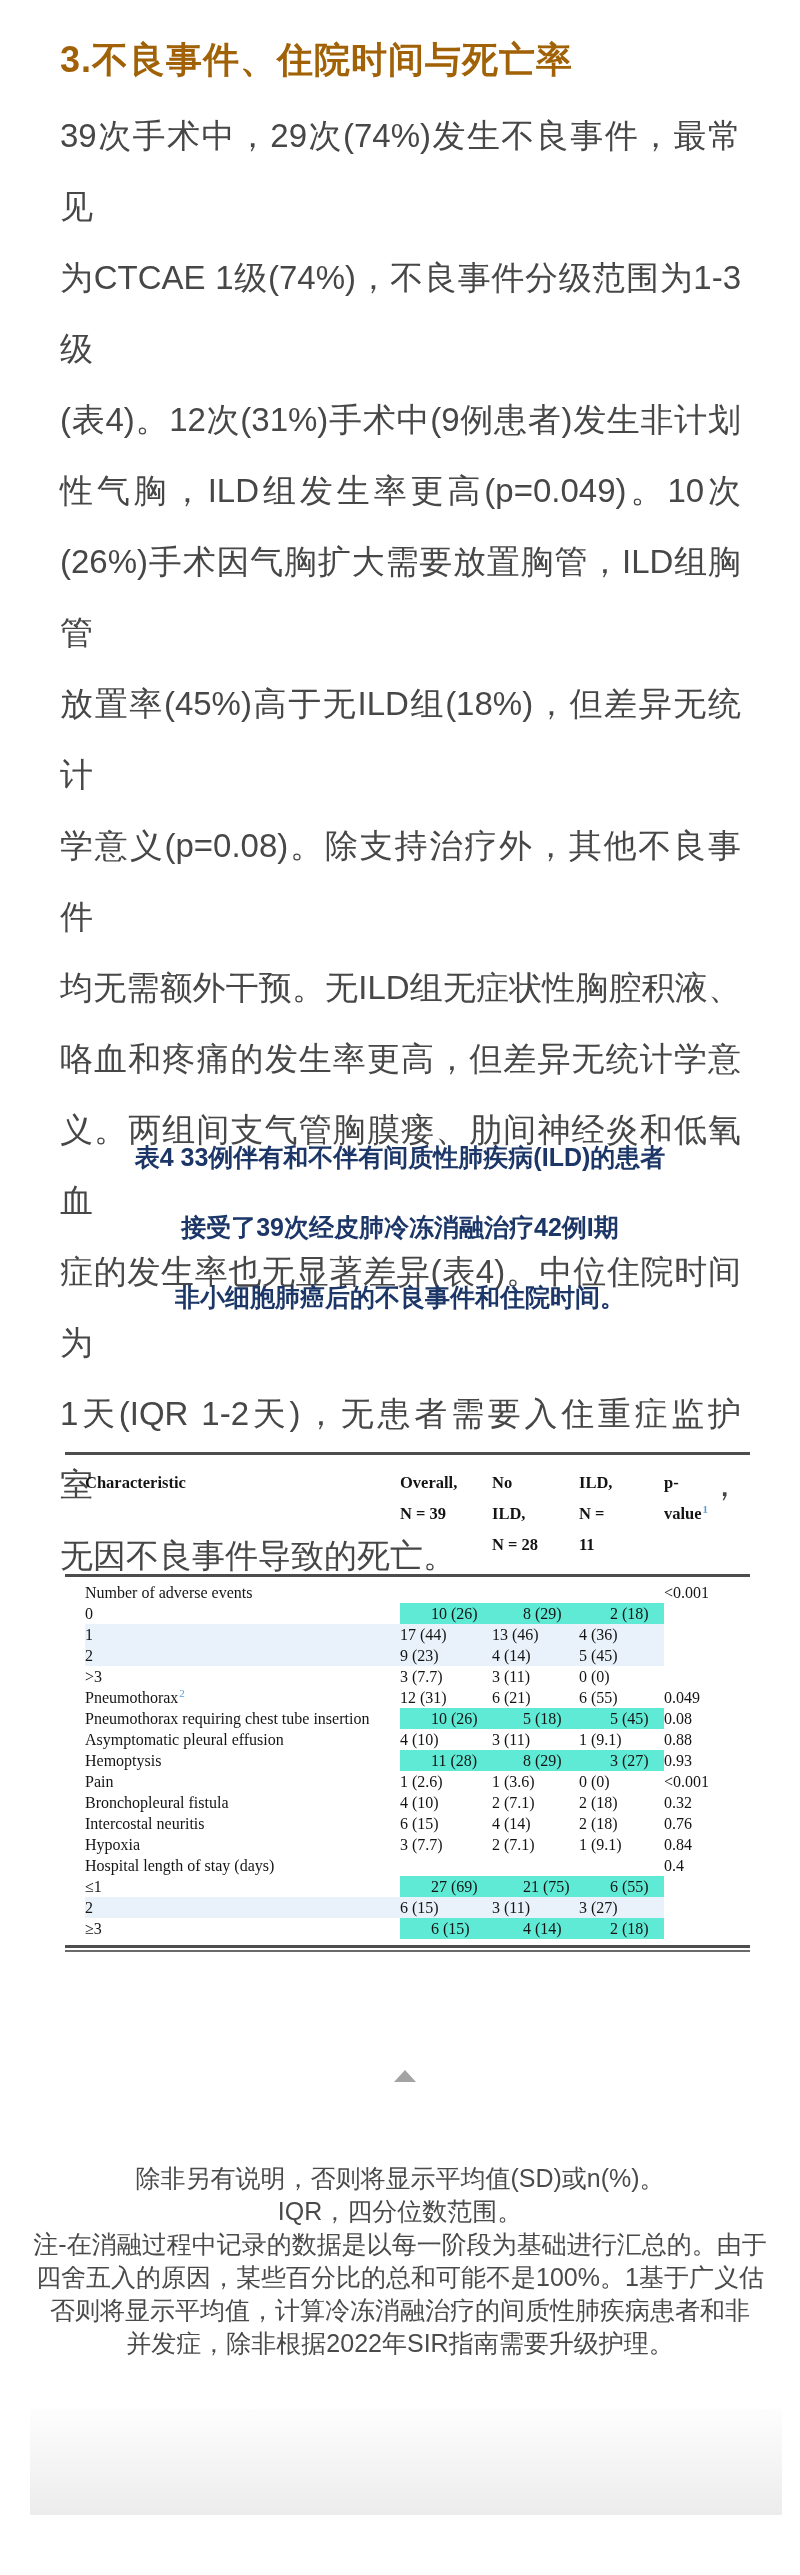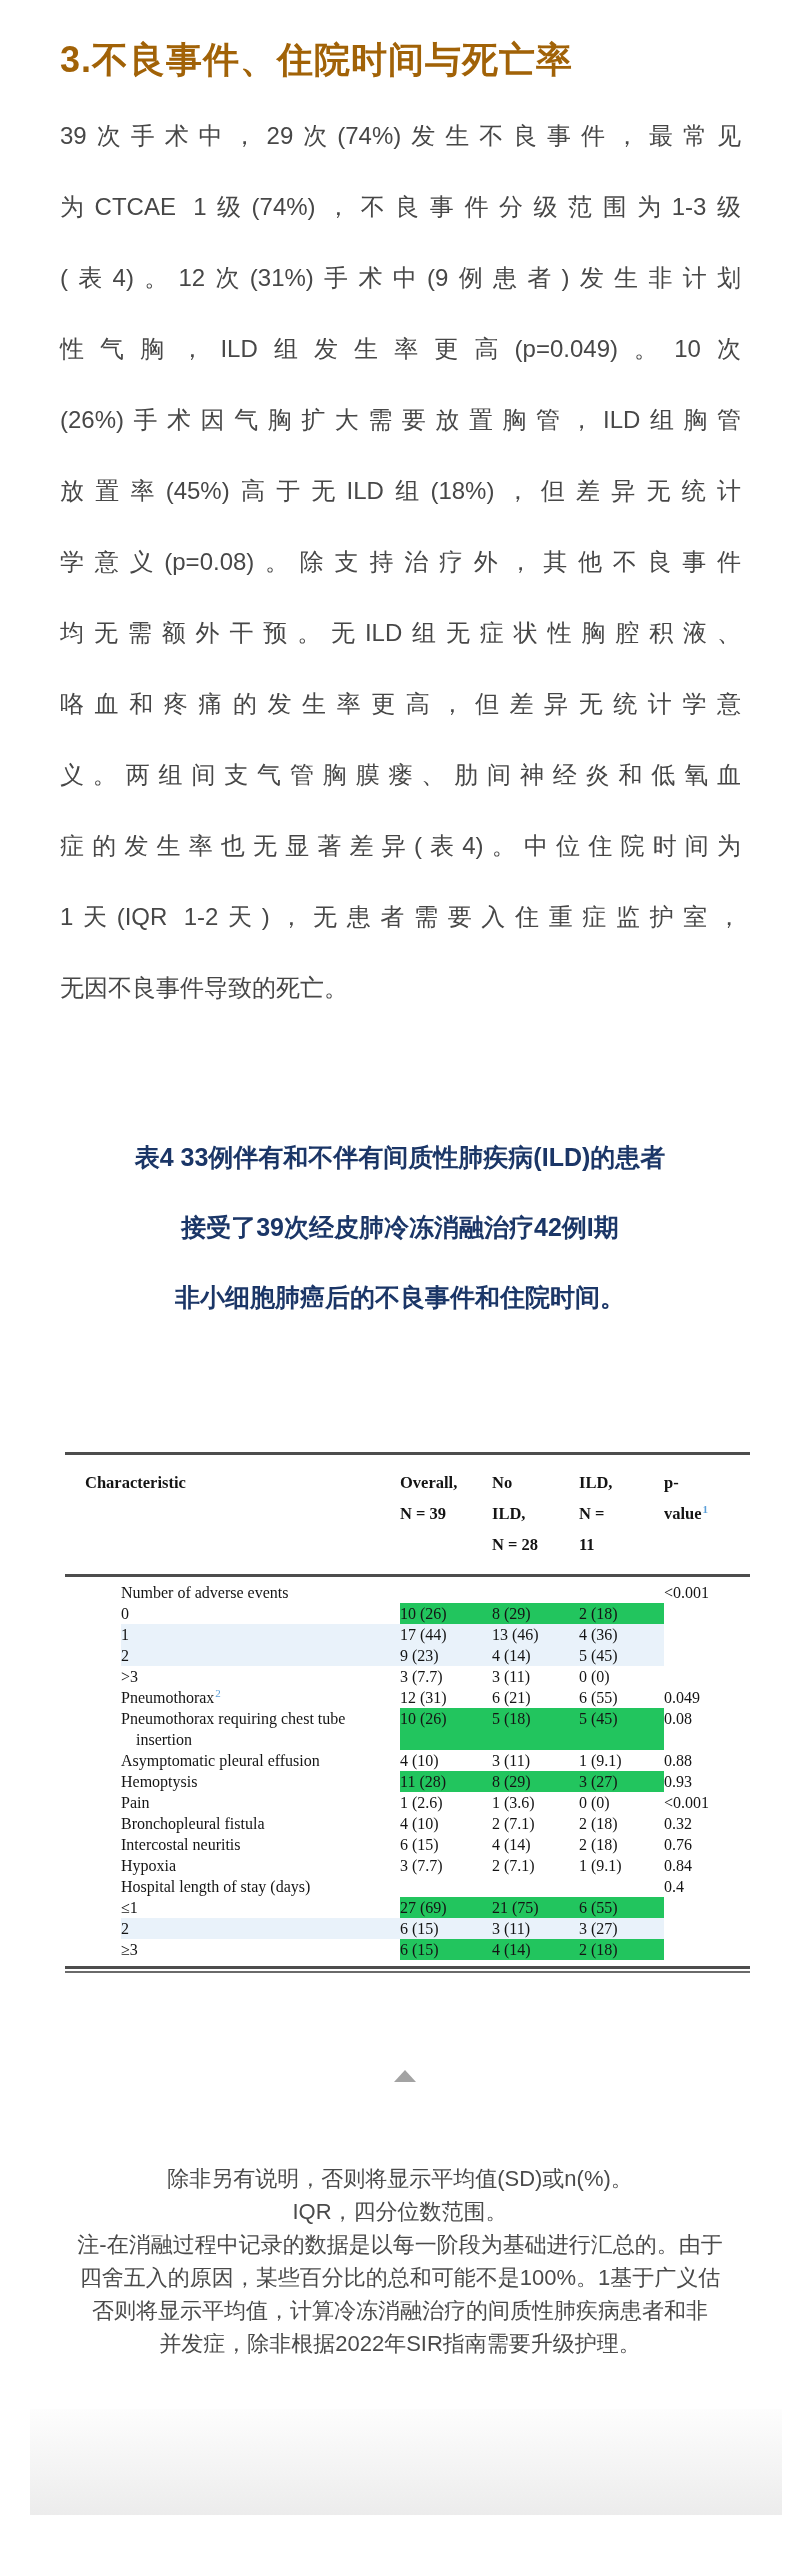"39次手术中，29次(74%)发生不良事件，最常见" #paragraph { font-size: 24px -> 33px }
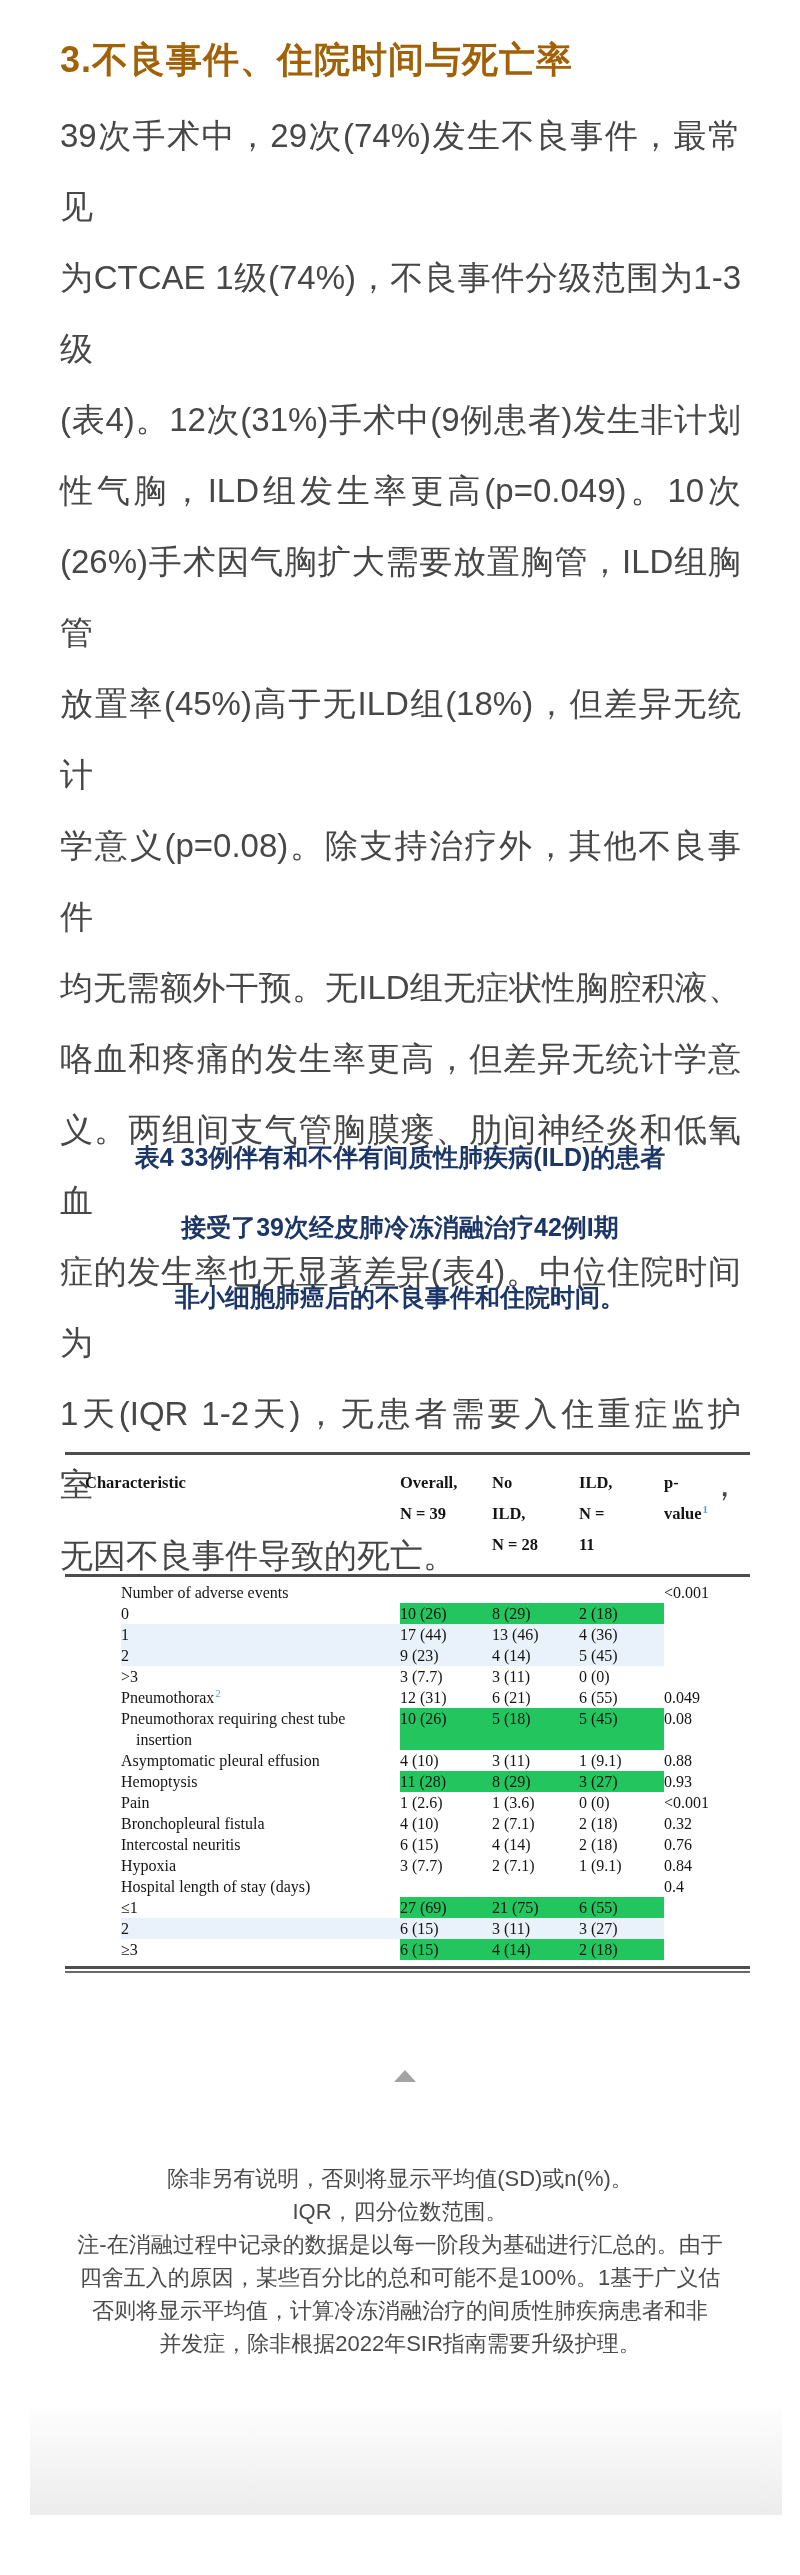"Number of adverse events" .lcell { margin-left: 36px -> none }
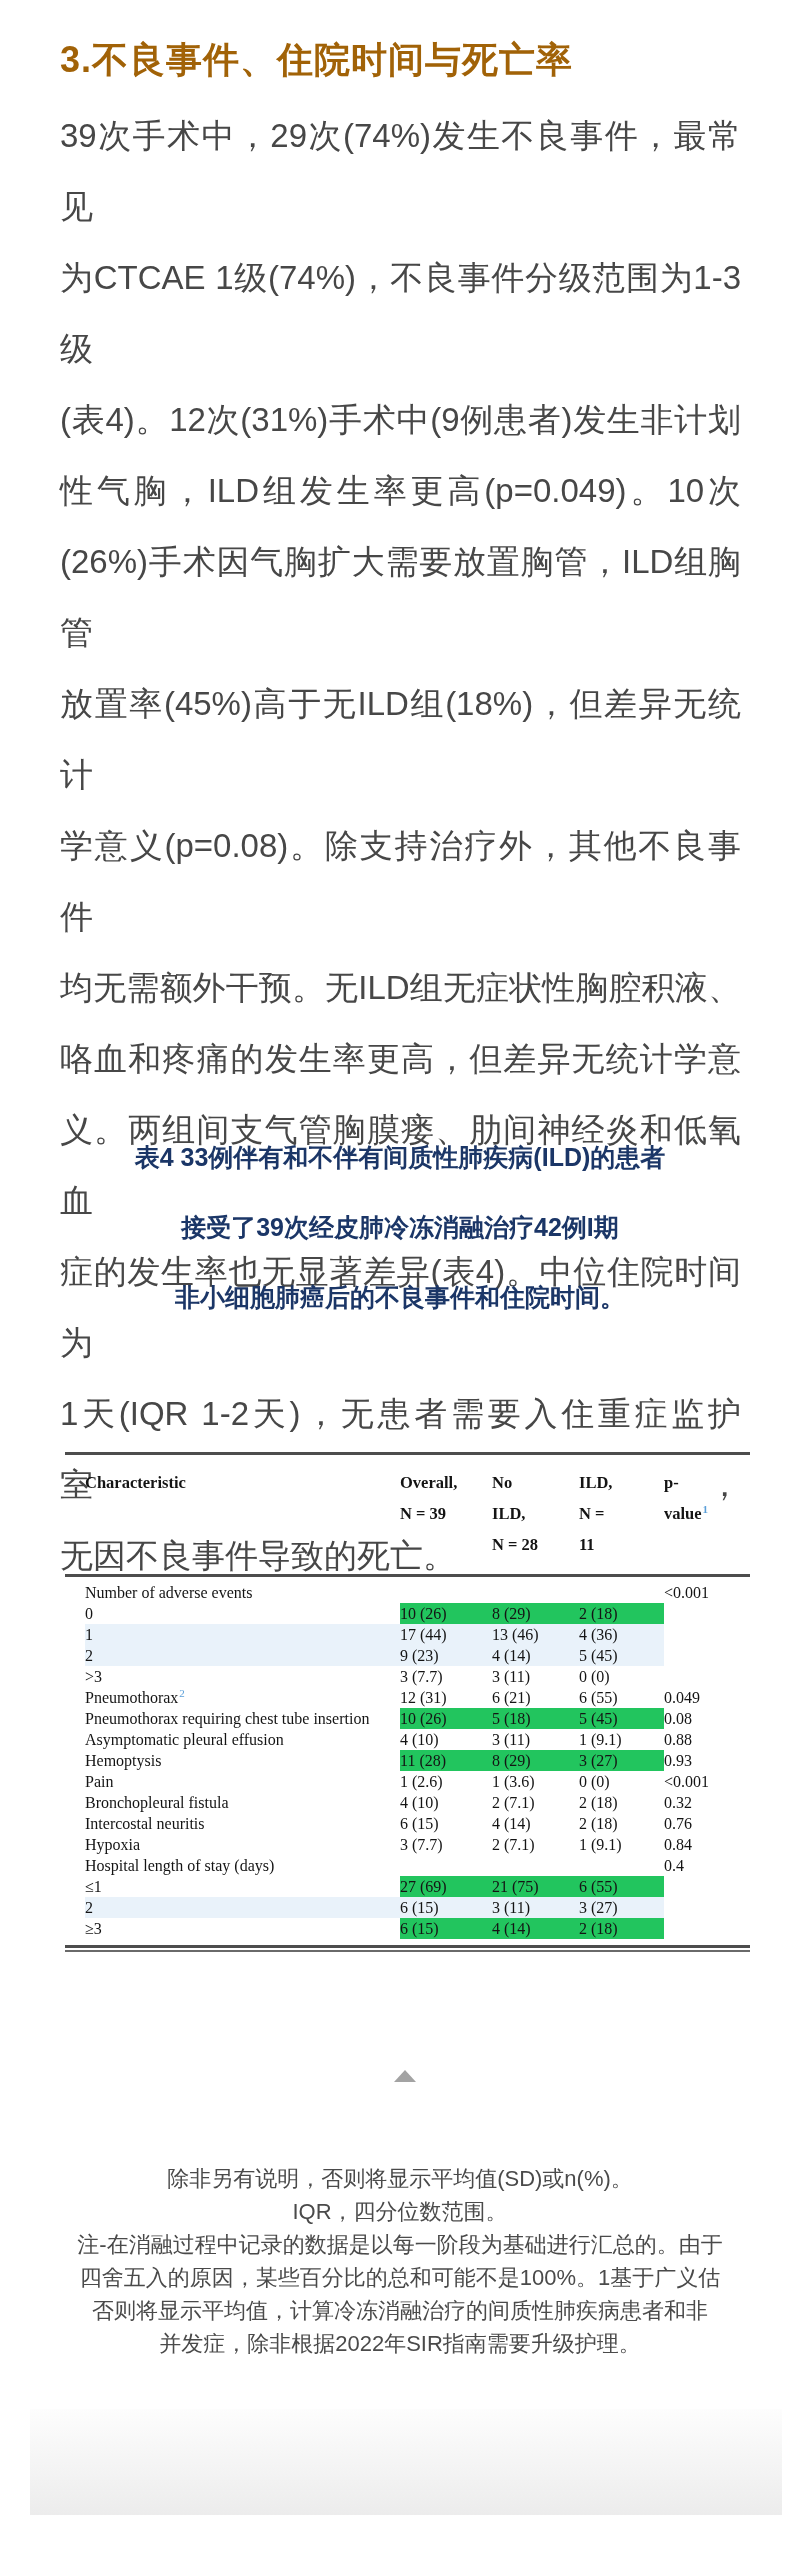"10 (26)" .trow.partial>.num { background: #22c55e -> #5eead4; padding-left: none -> 31px }
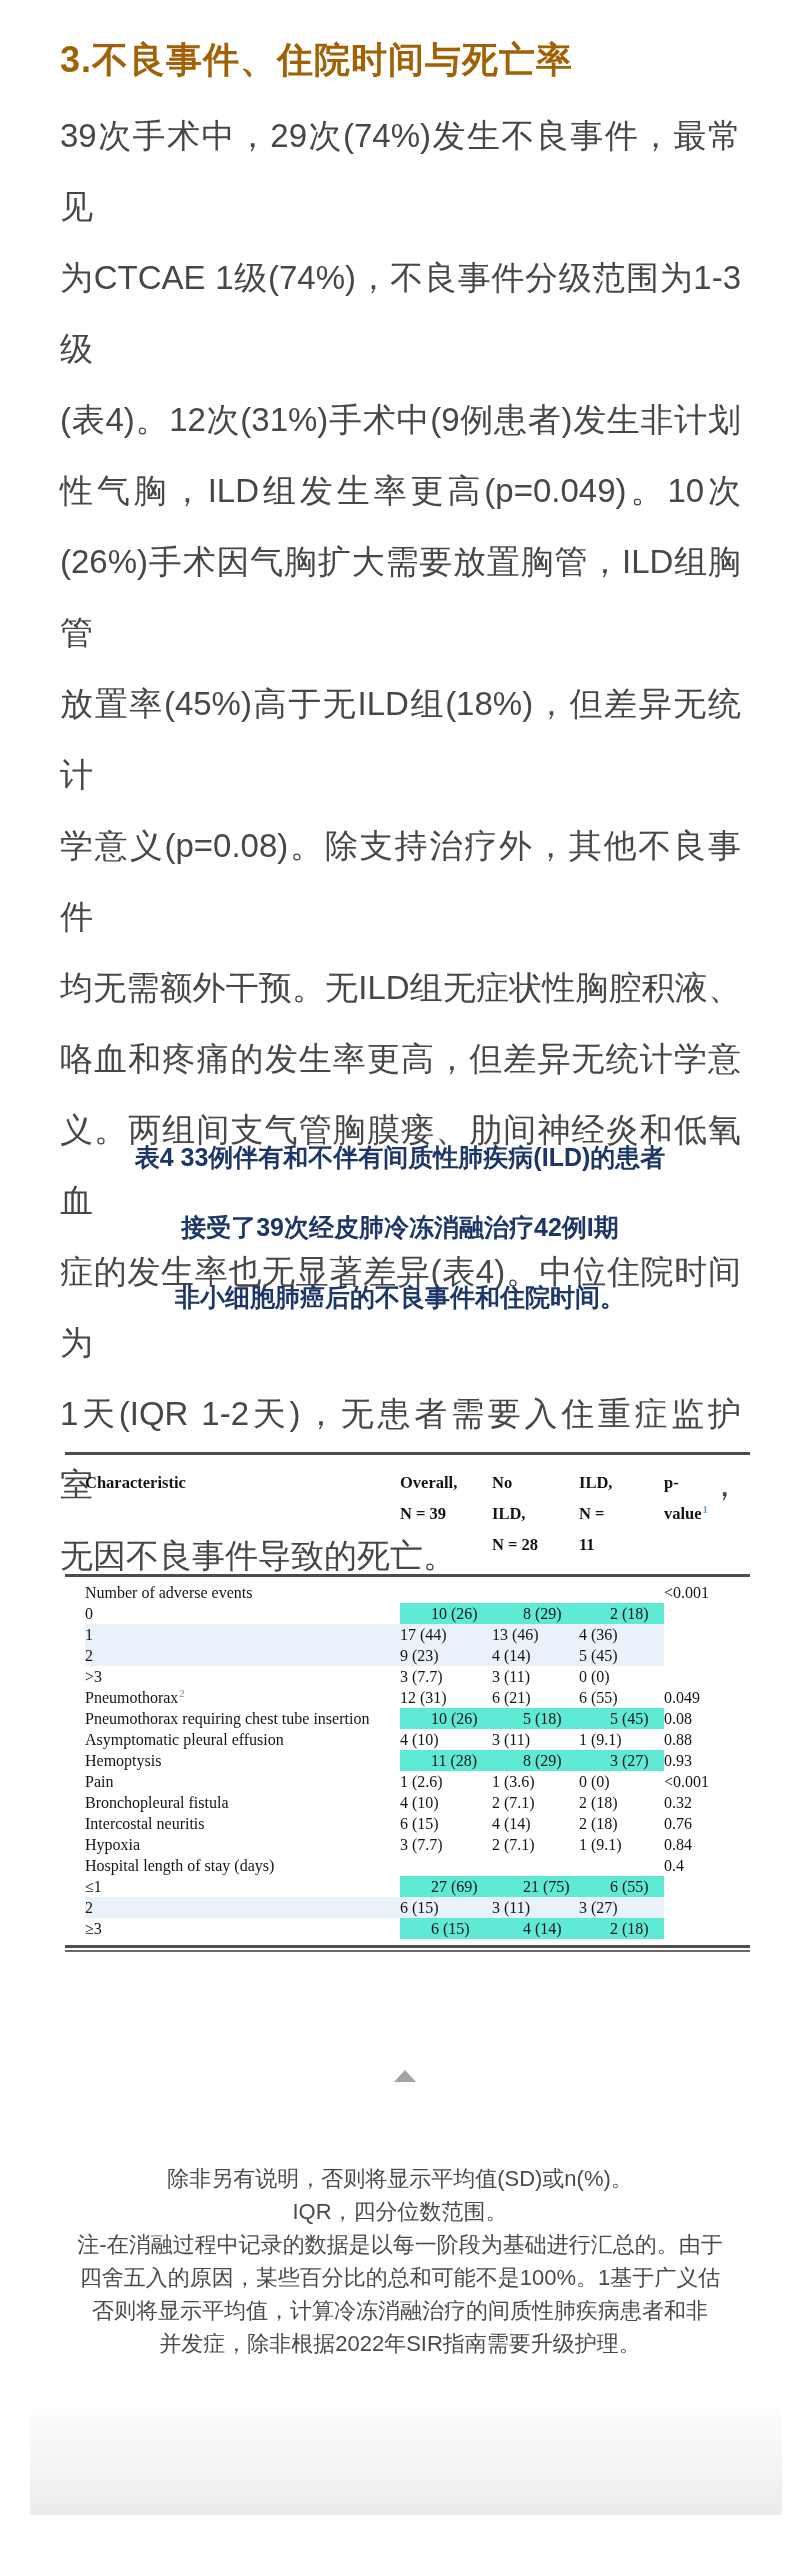"除非另有说明，否则将显示平均值(SD)或n(%)。" #footnotes { font-size: 22px -> 25px }
